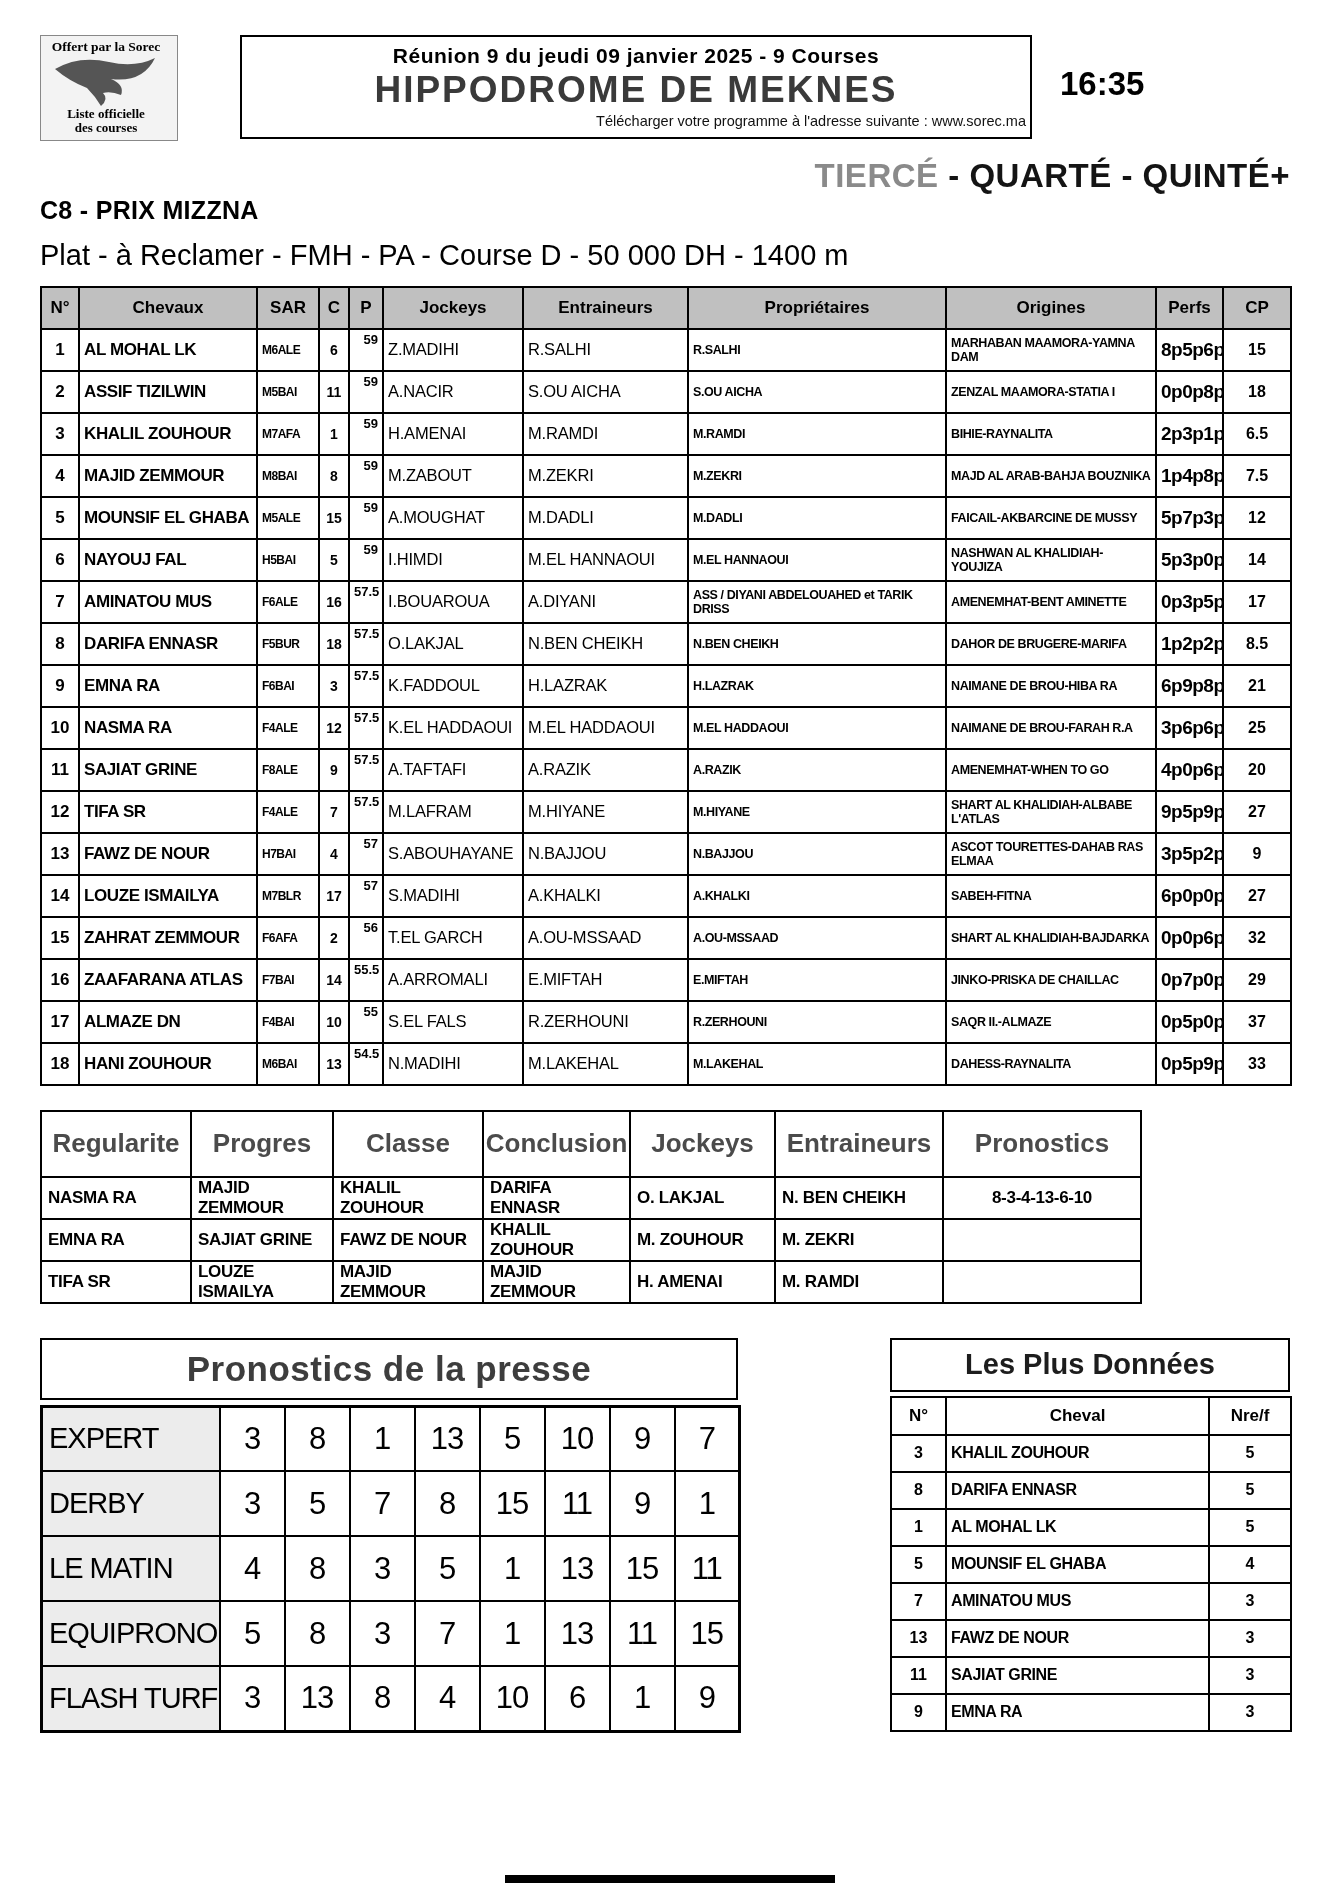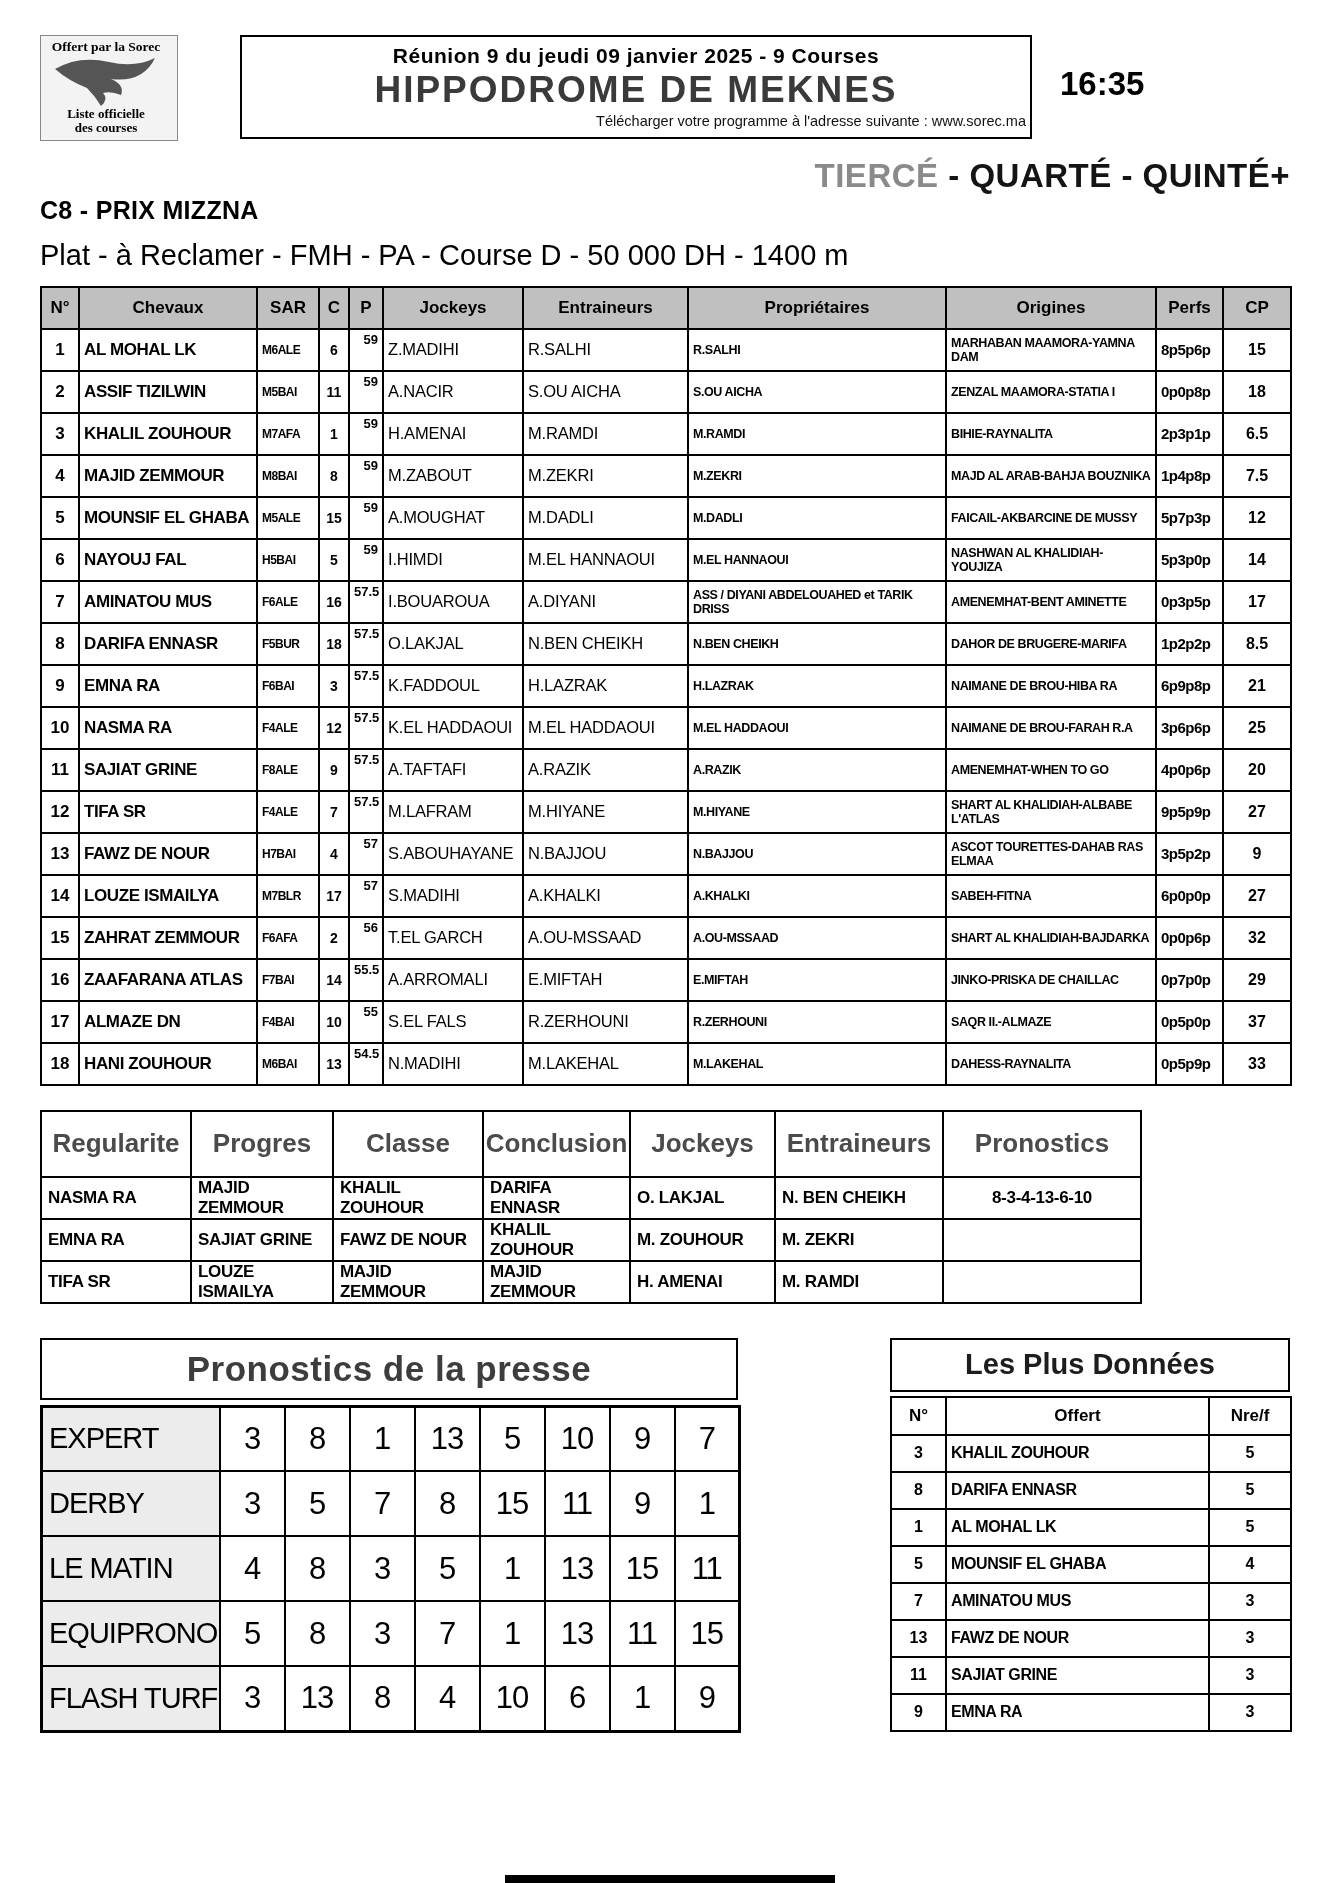"8p5p6p" .c-perfs { font-size: 15px -> 19px }
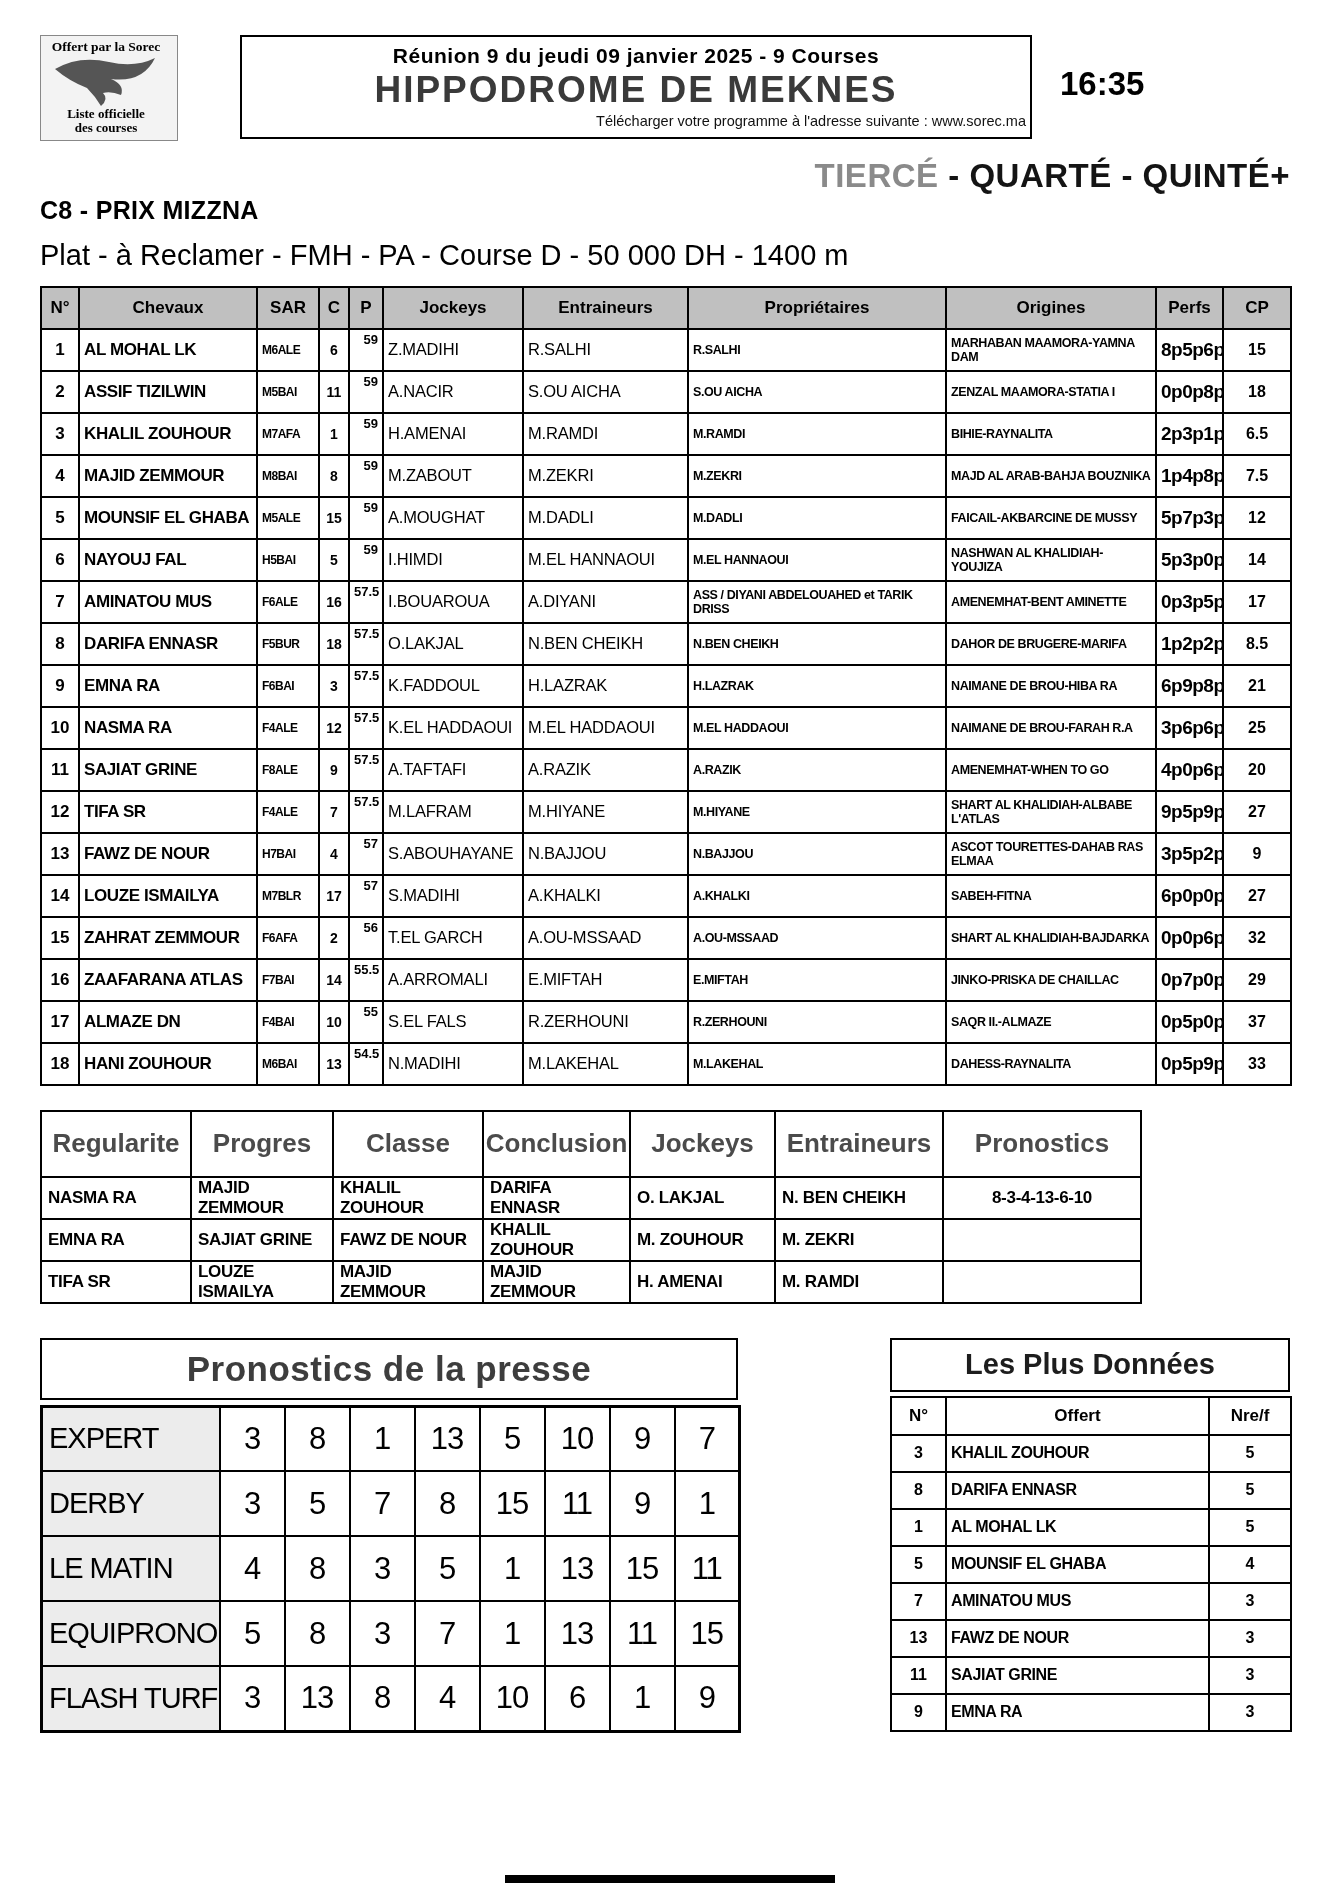"Offert" th { text: Offert -> Cheval }
